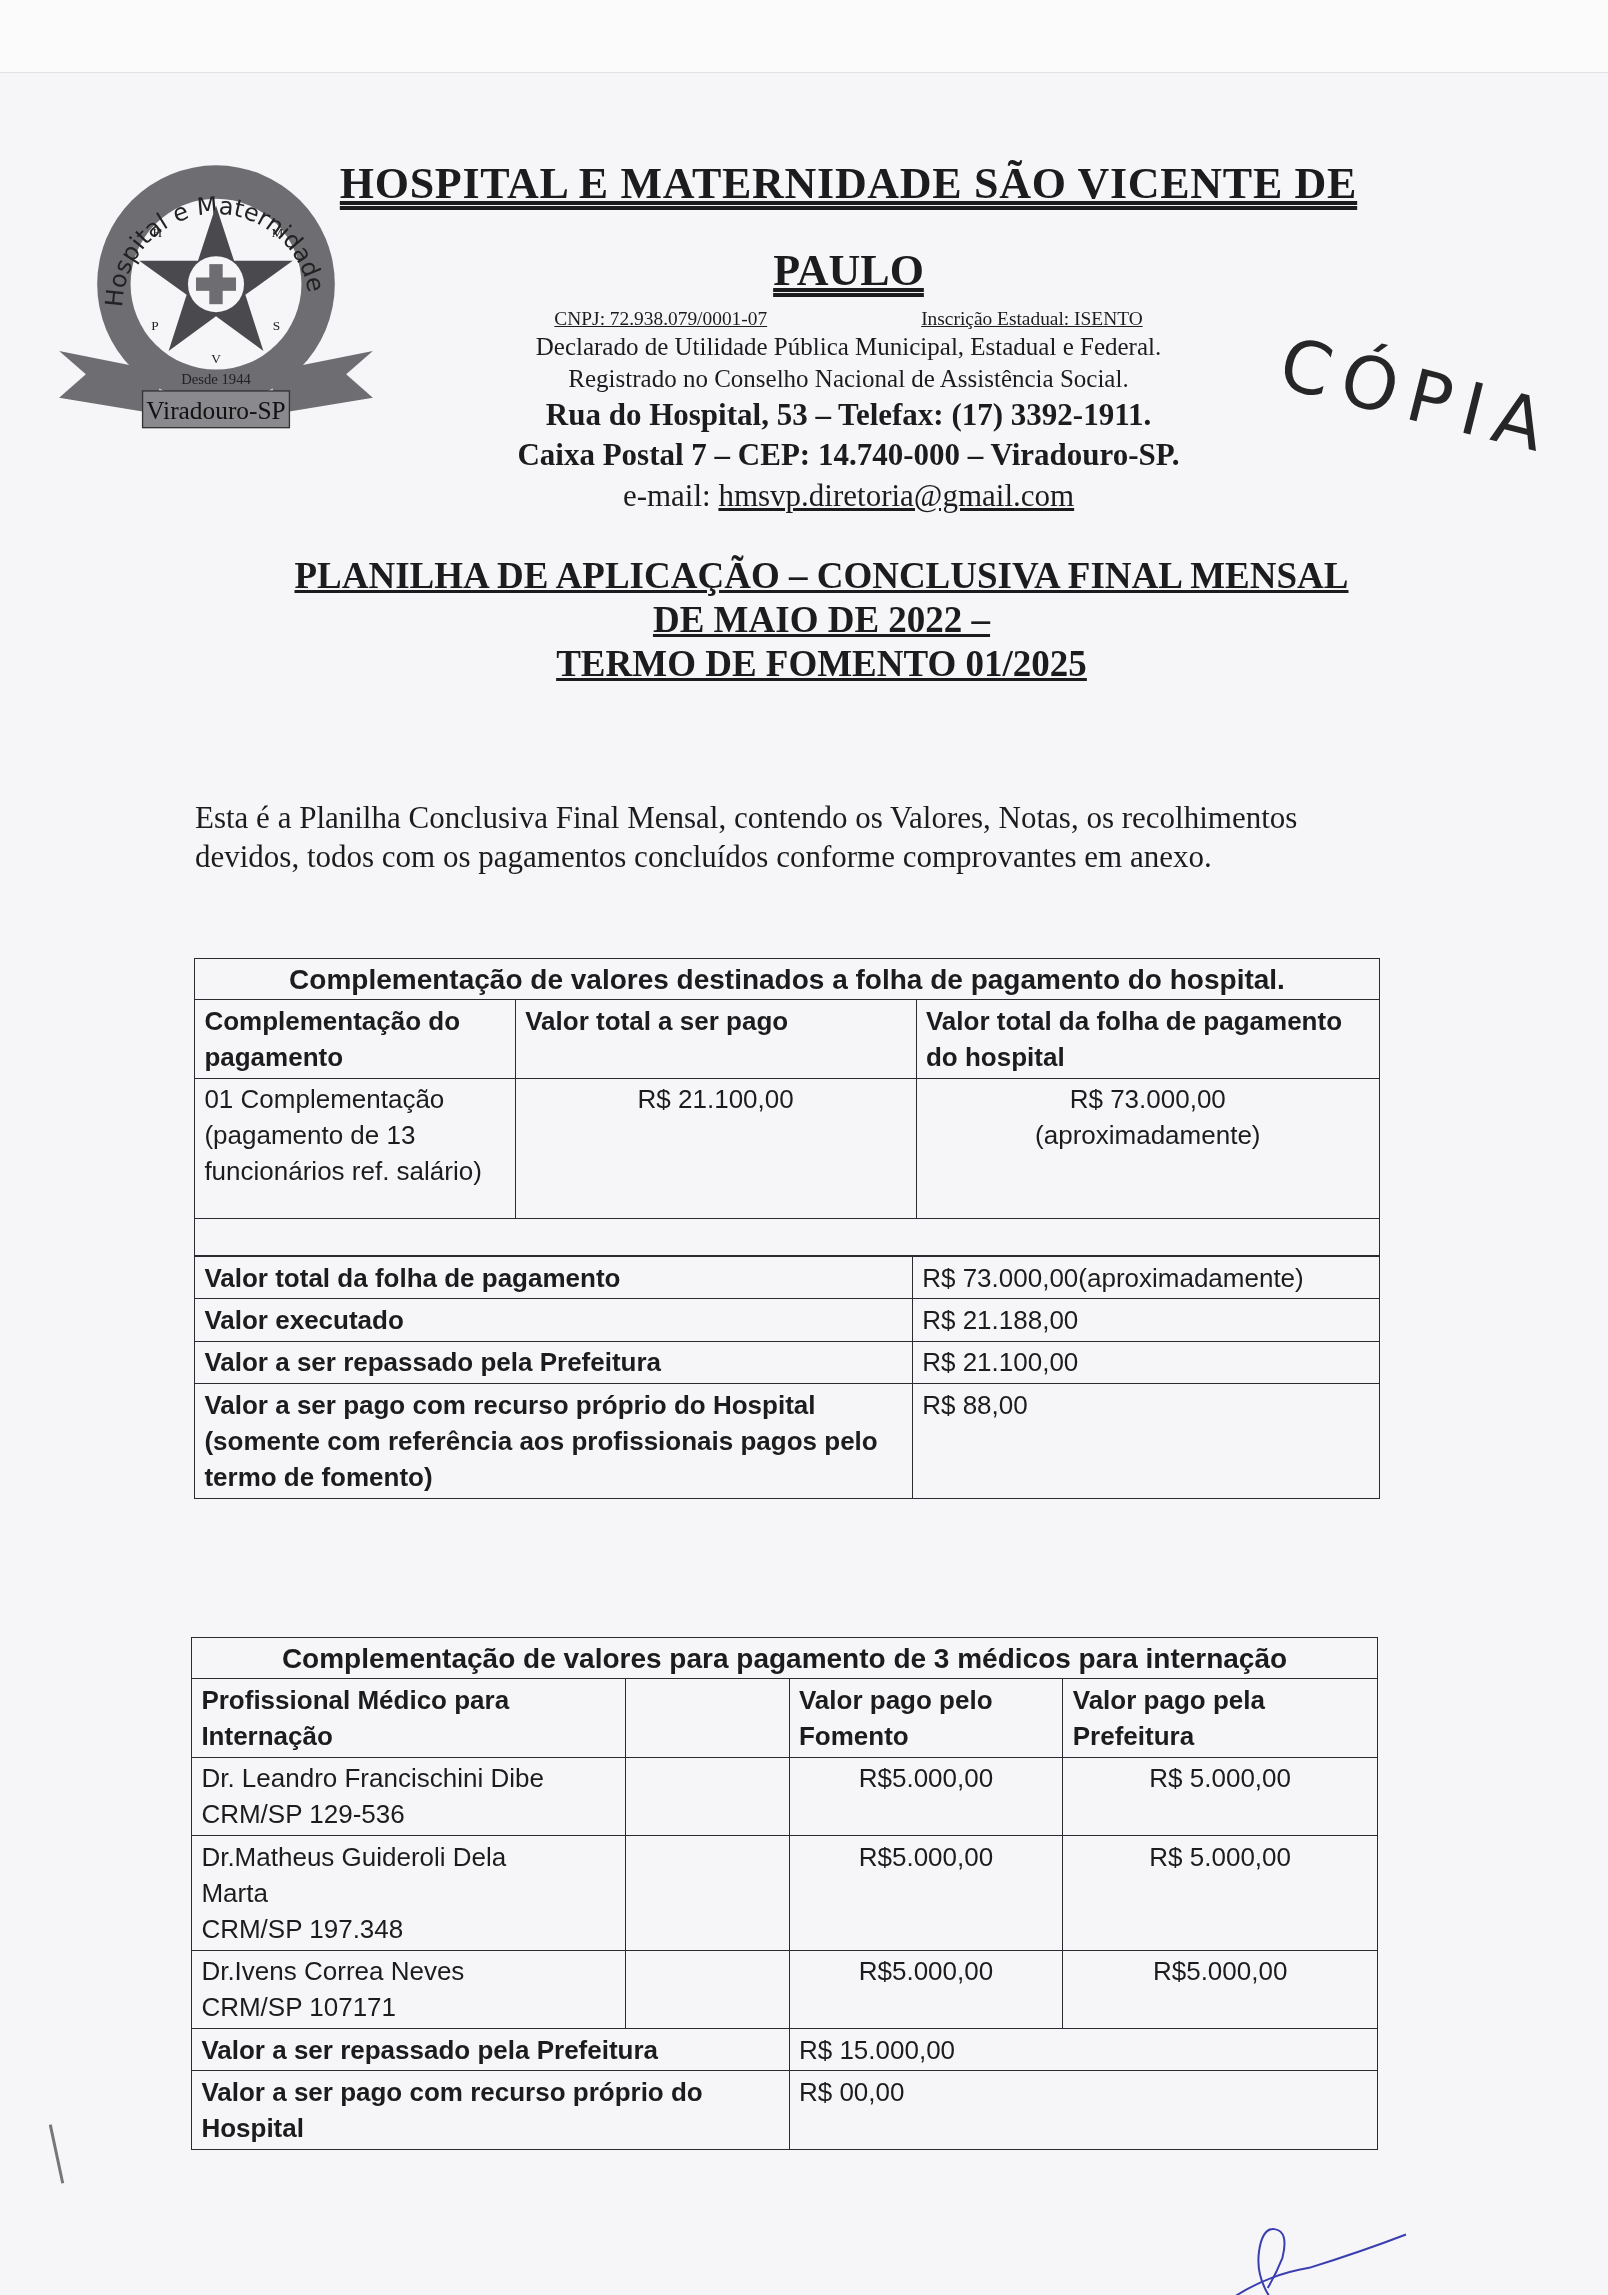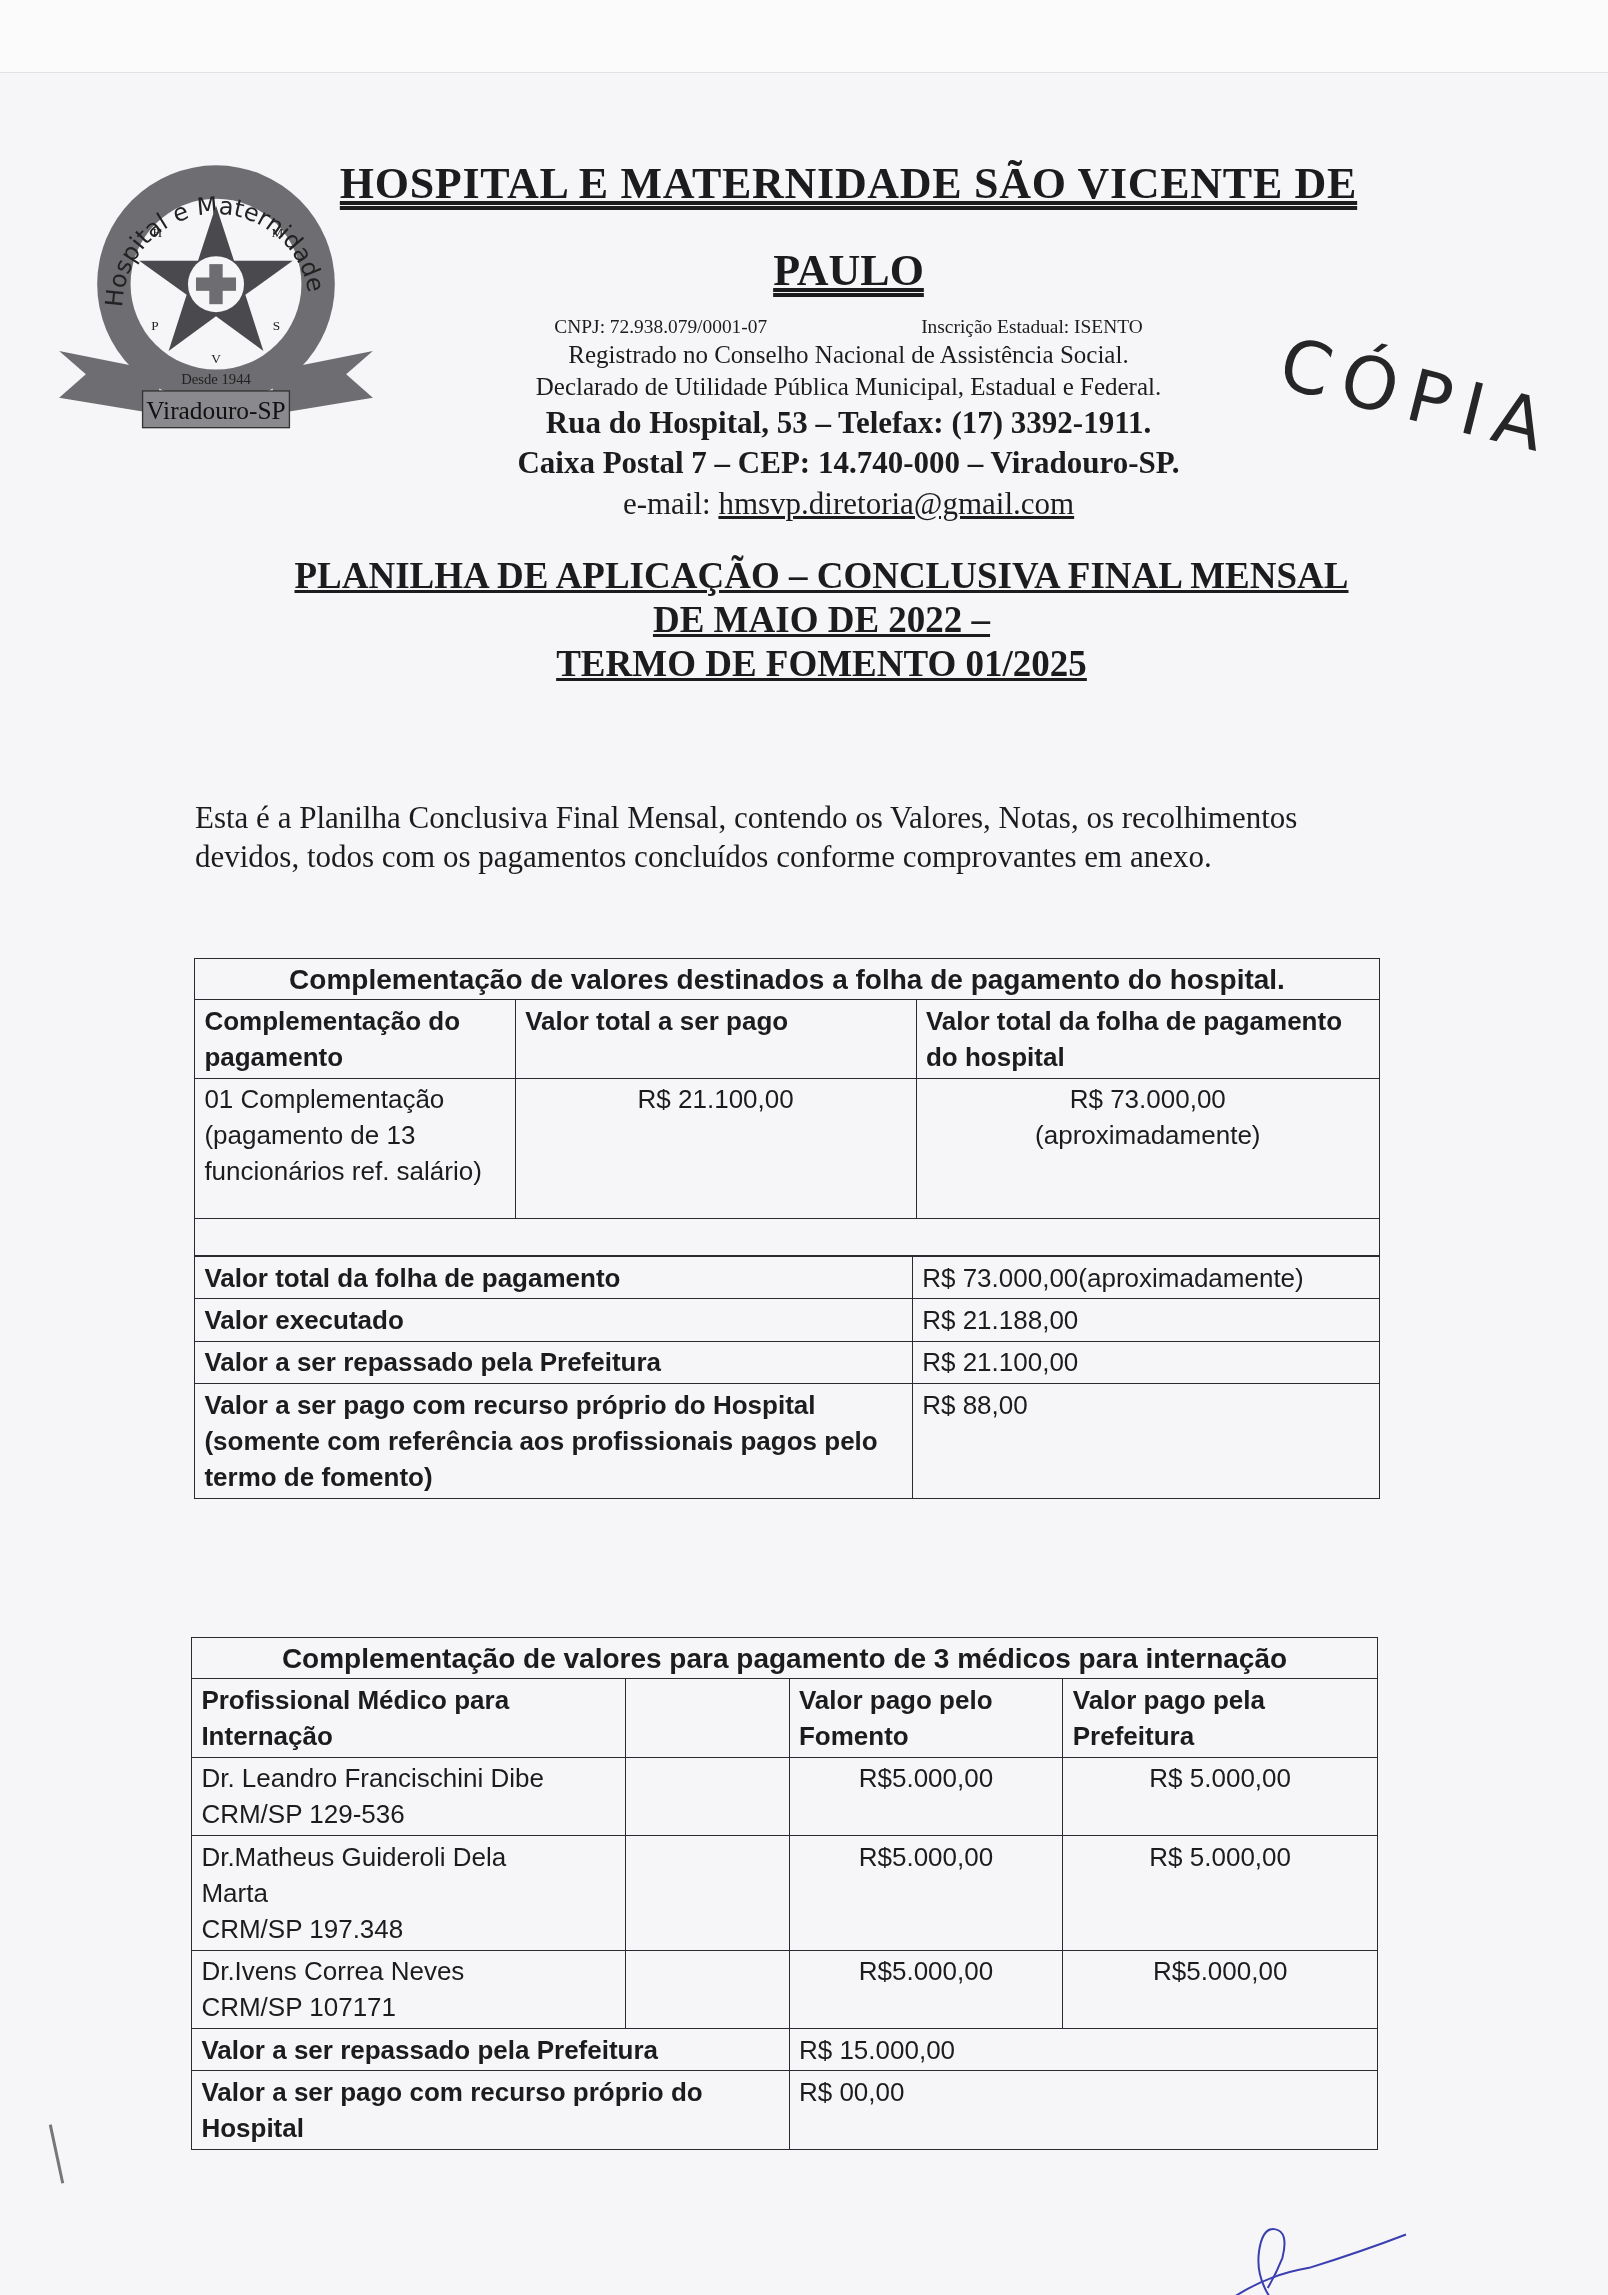"CNPJ: 72.938.079/0001-07 Inscrição" .hdr .ids { margin-top: 20px -> 12px; text-decoration: none -> underline }
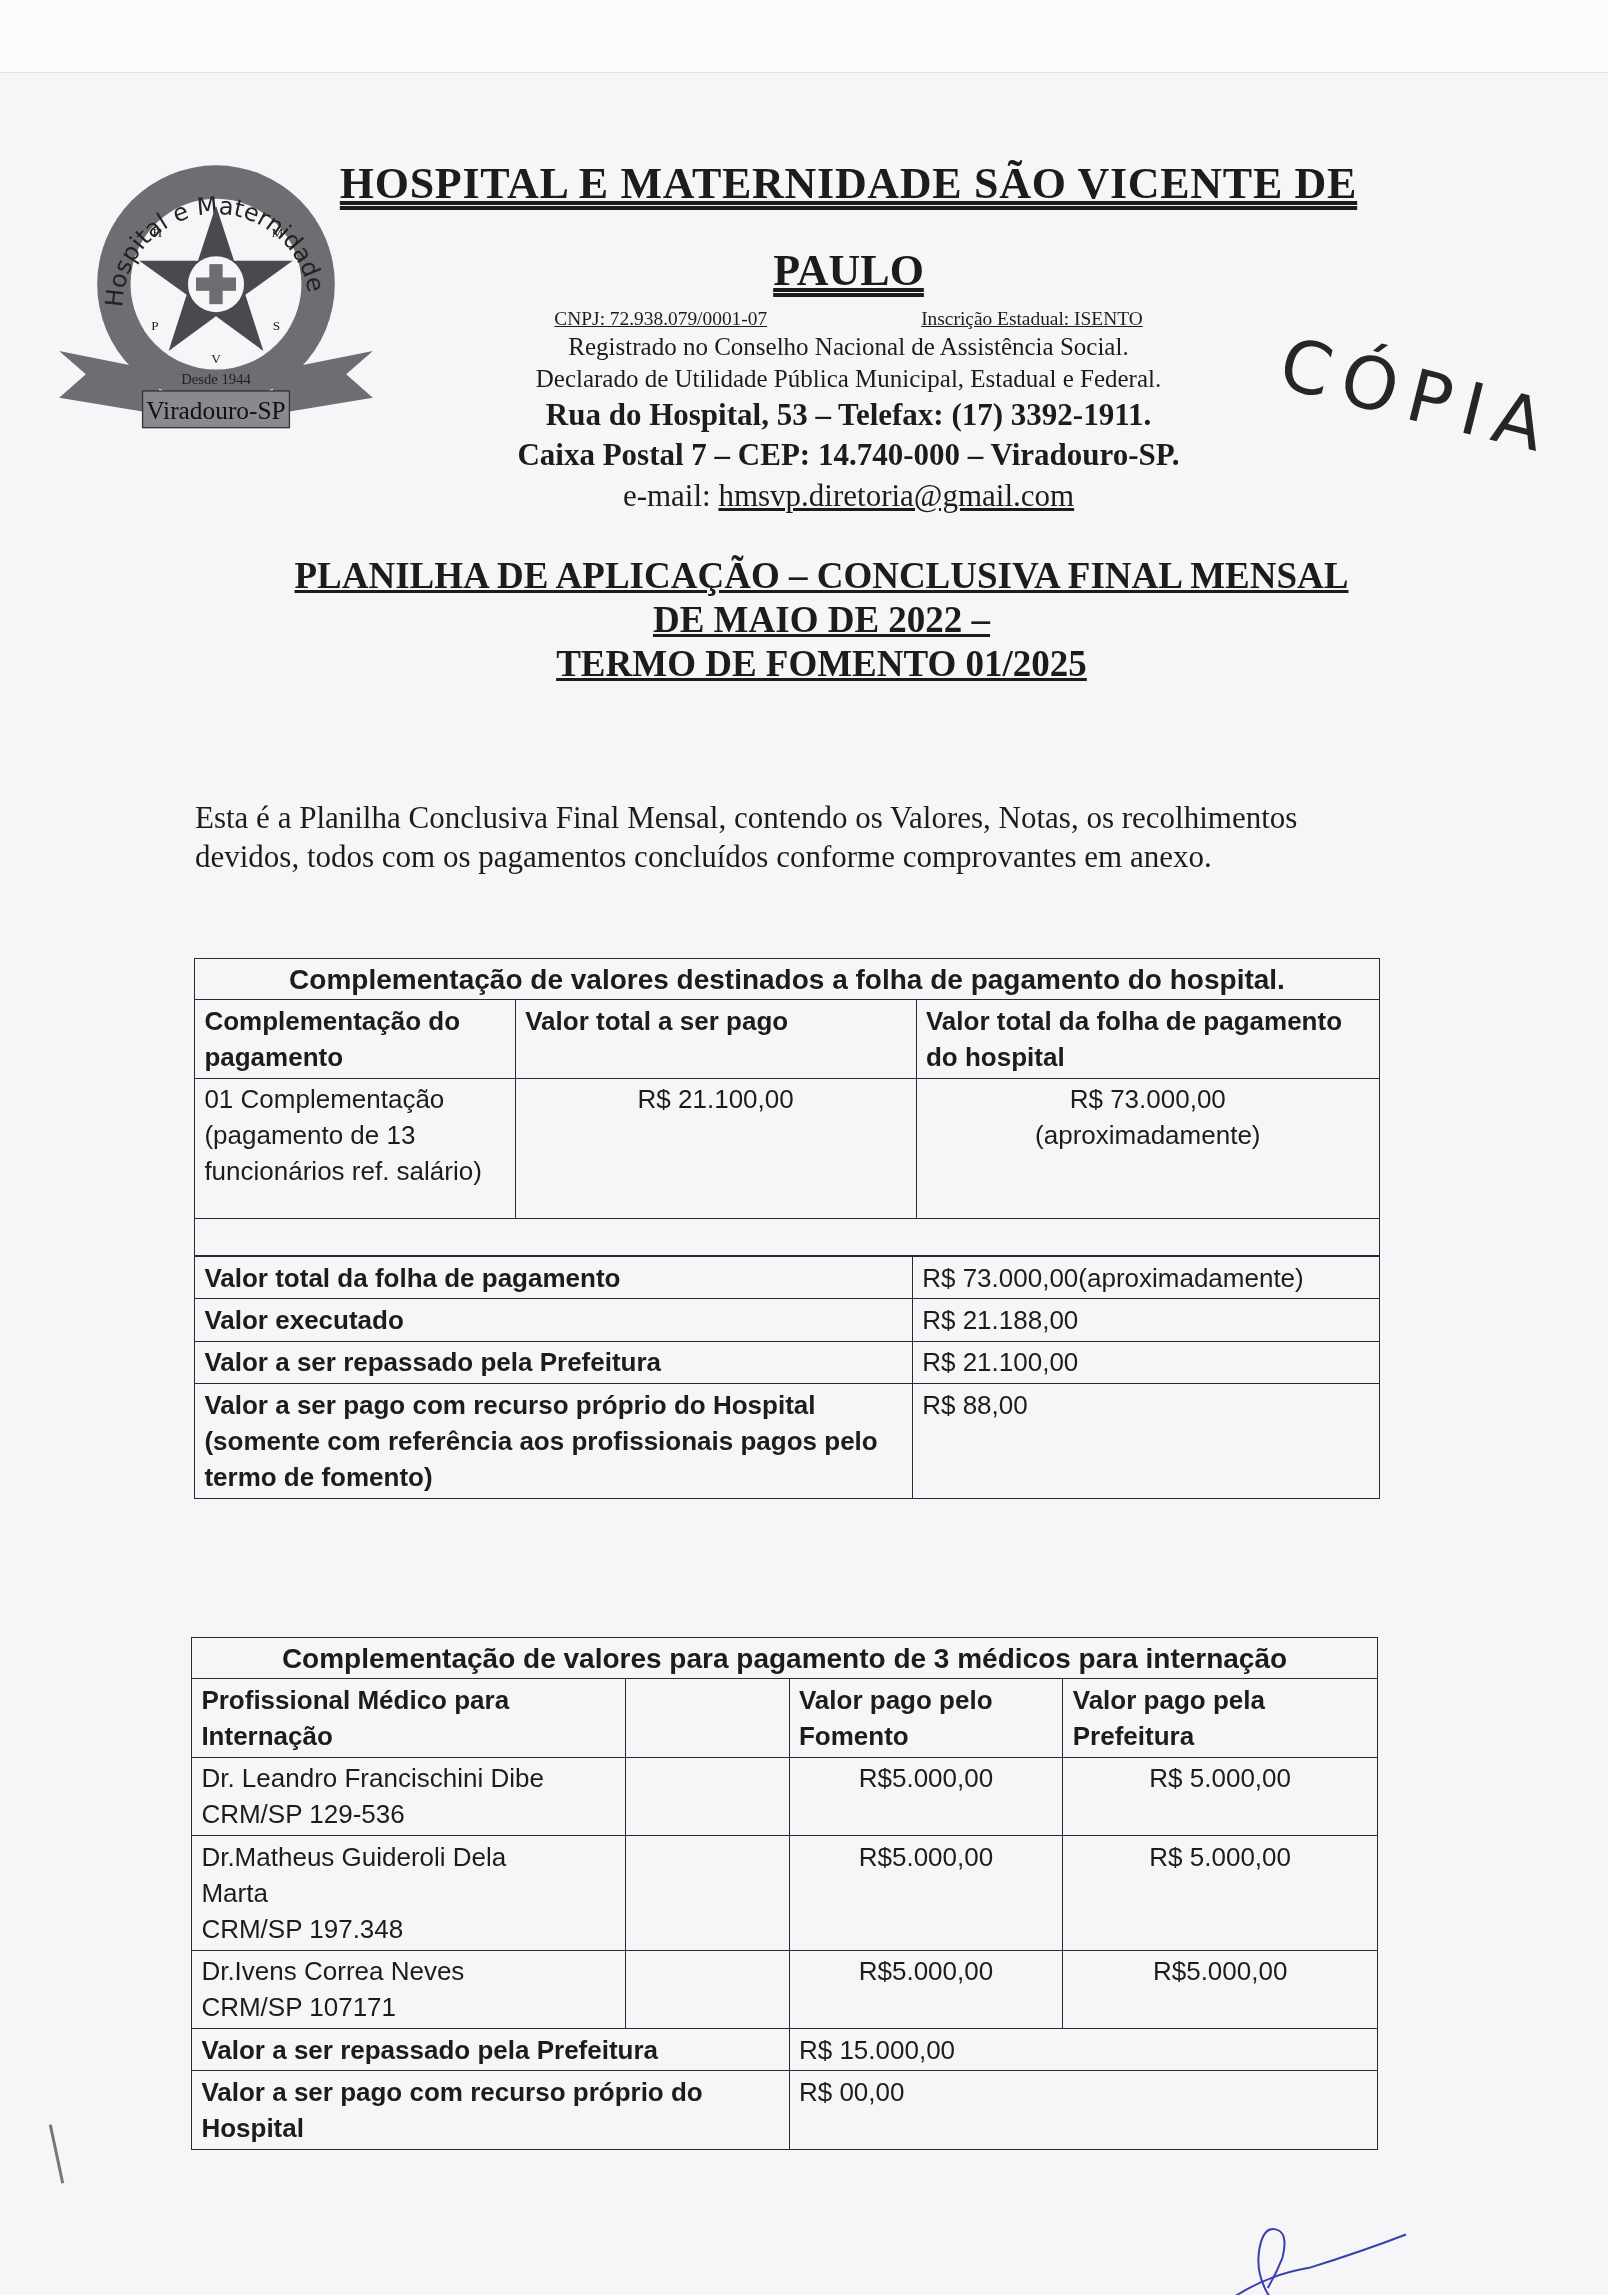"Registrado no Conselho Nacional de" div.l1 { order: before "Declarado de Utilidade Pública" -> after "Declarado de Utilidade Pública" }
